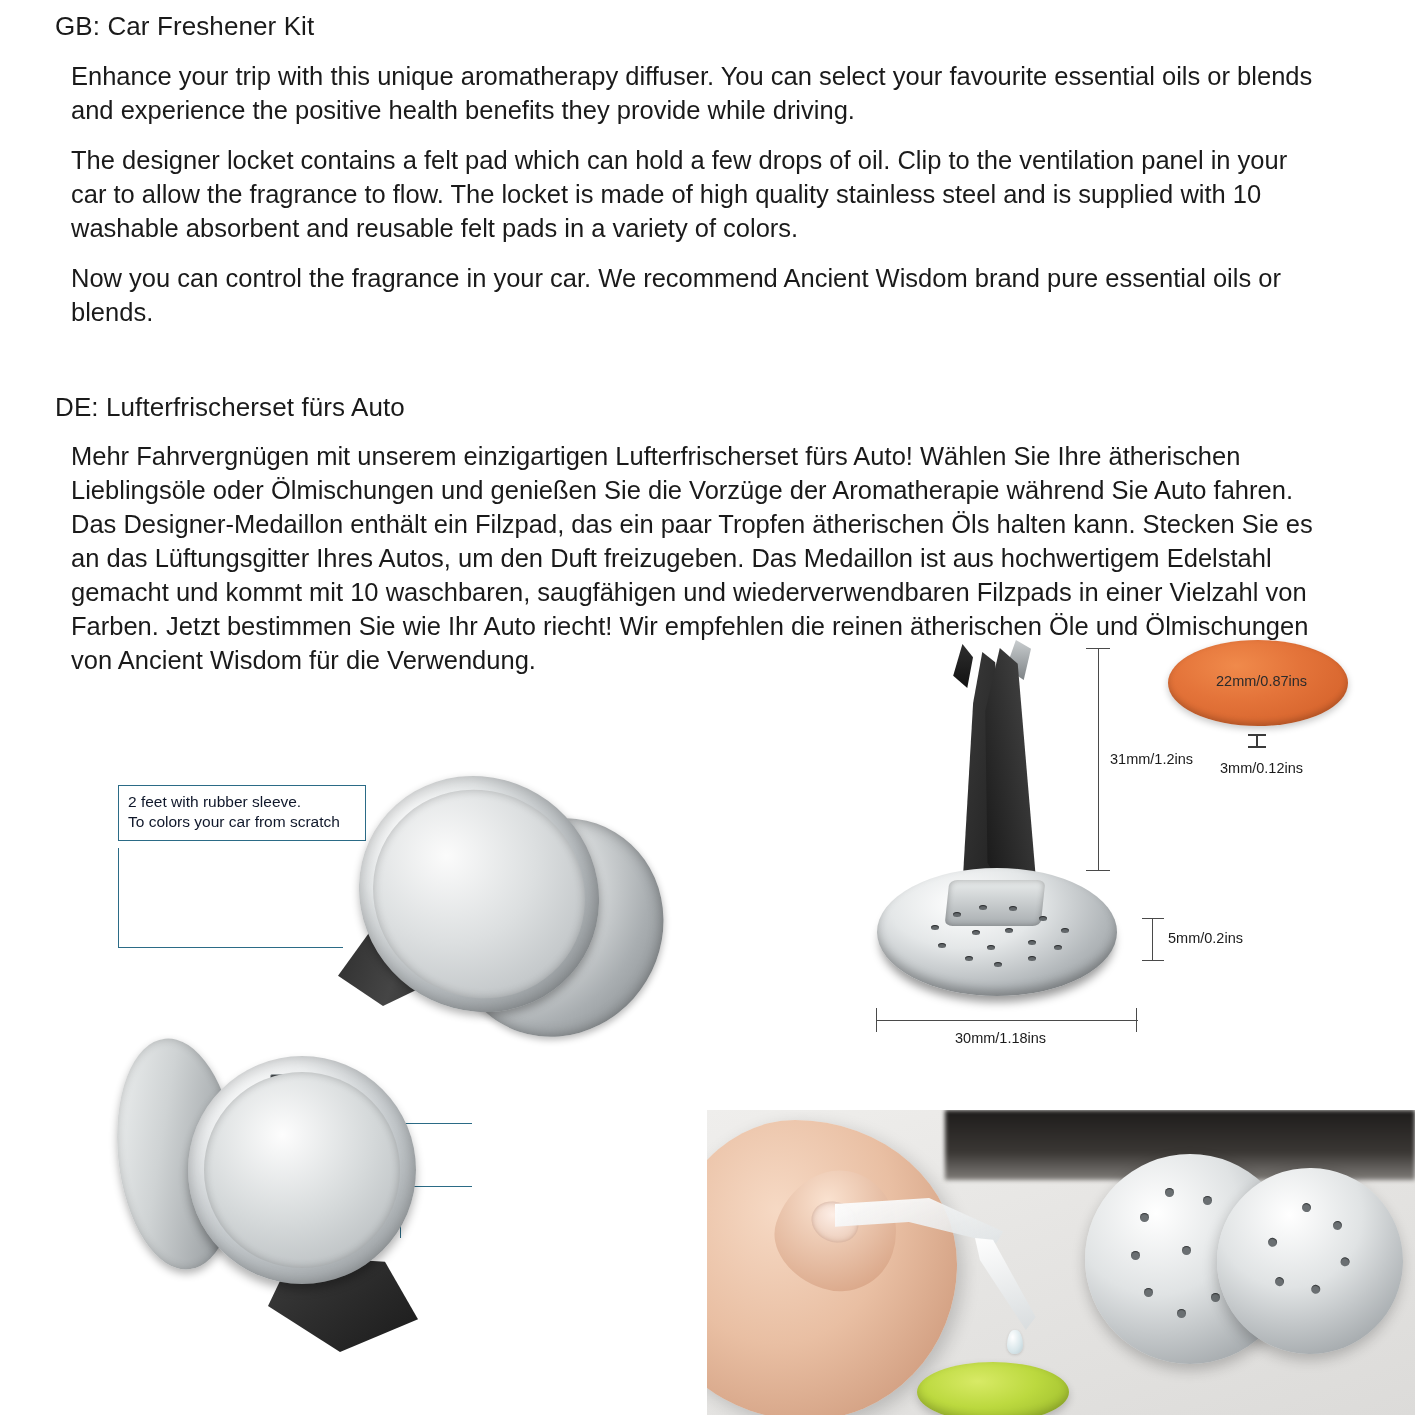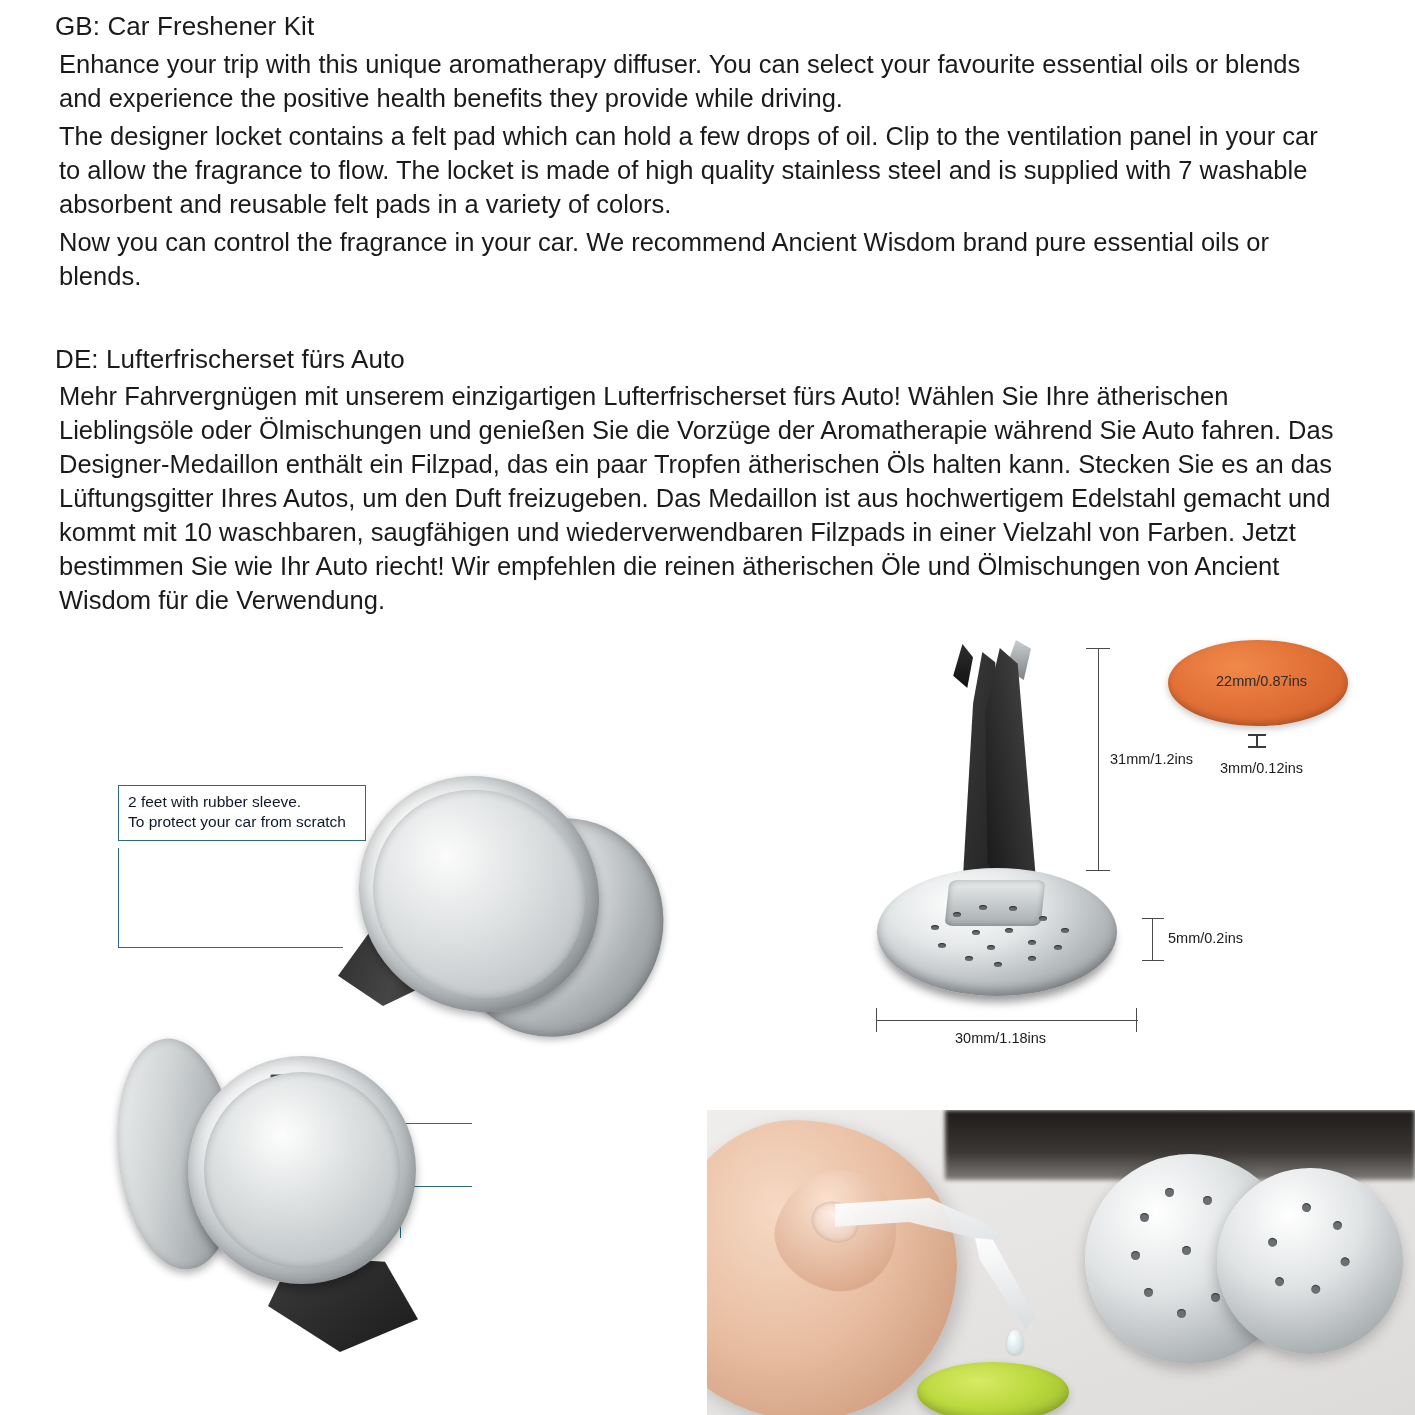"Enhance your trip with this" .sect-body p { margin: 4px -> 16px }
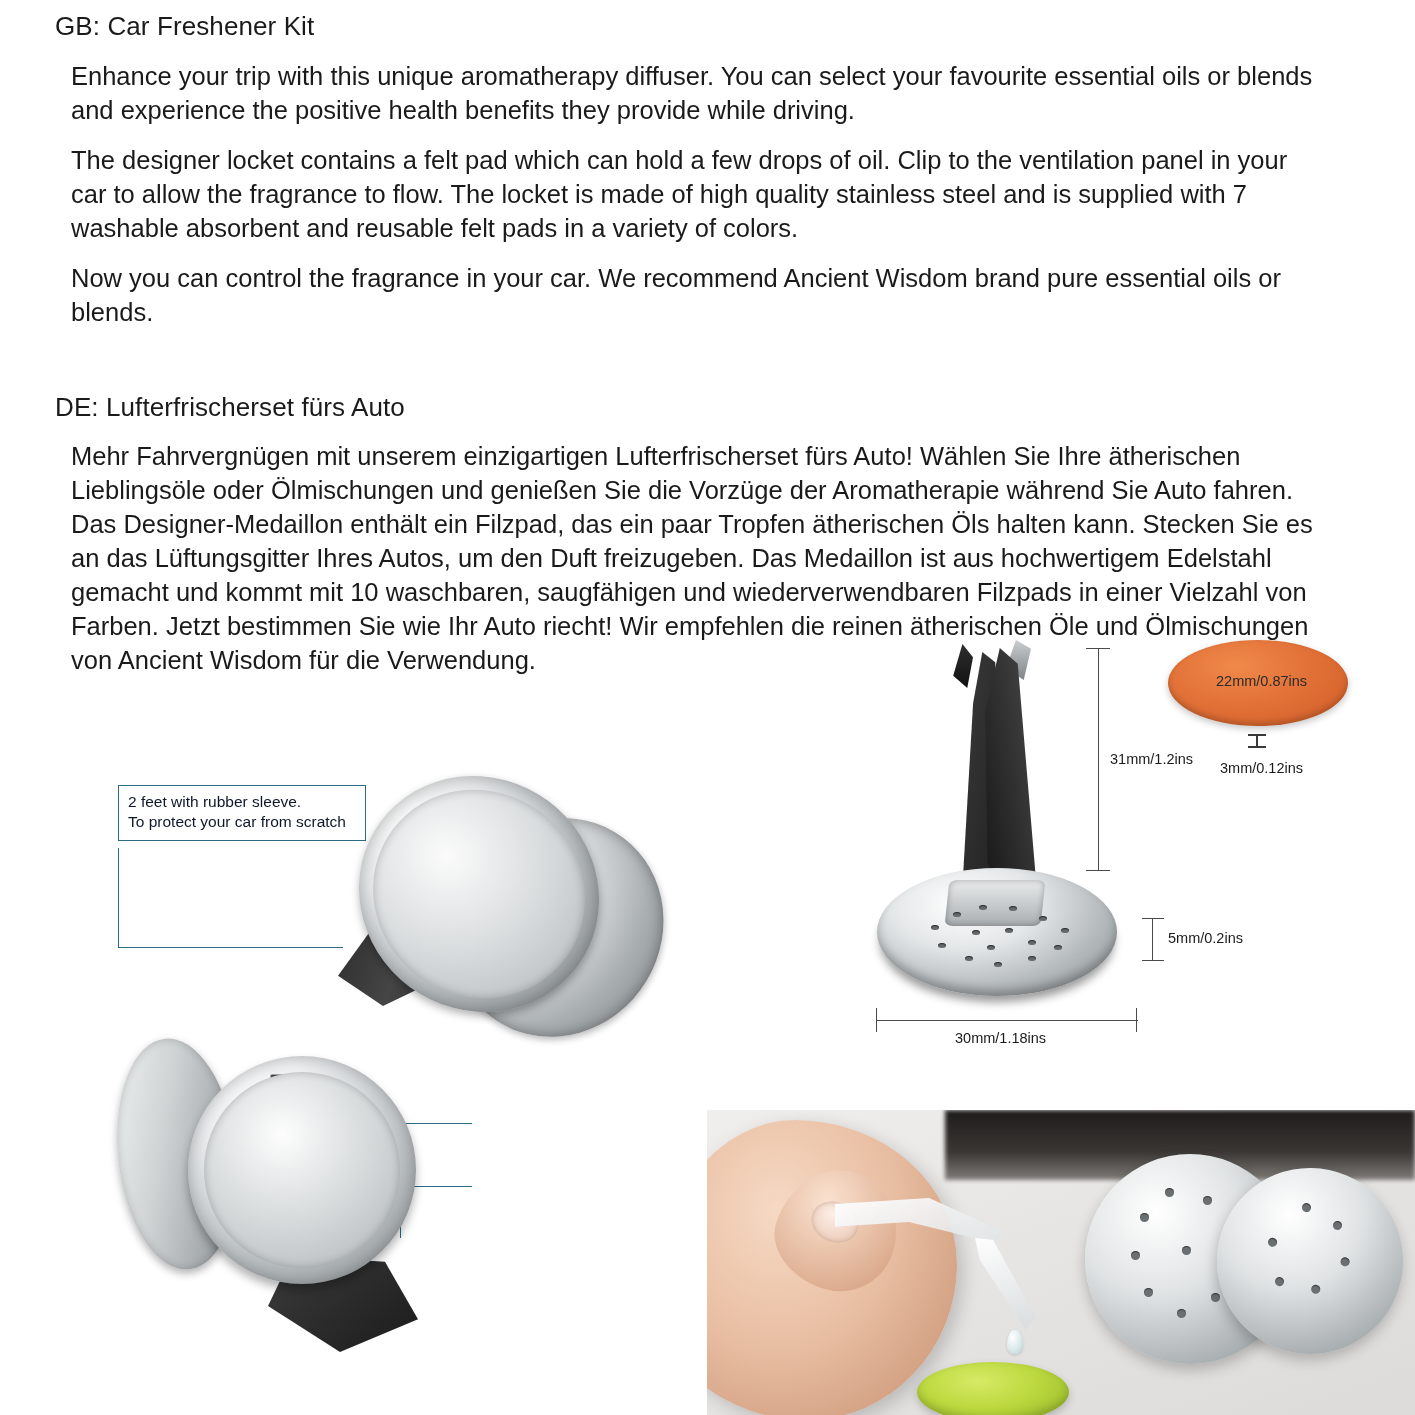"The designer locket contains a" p { text: 7 -> 10 }
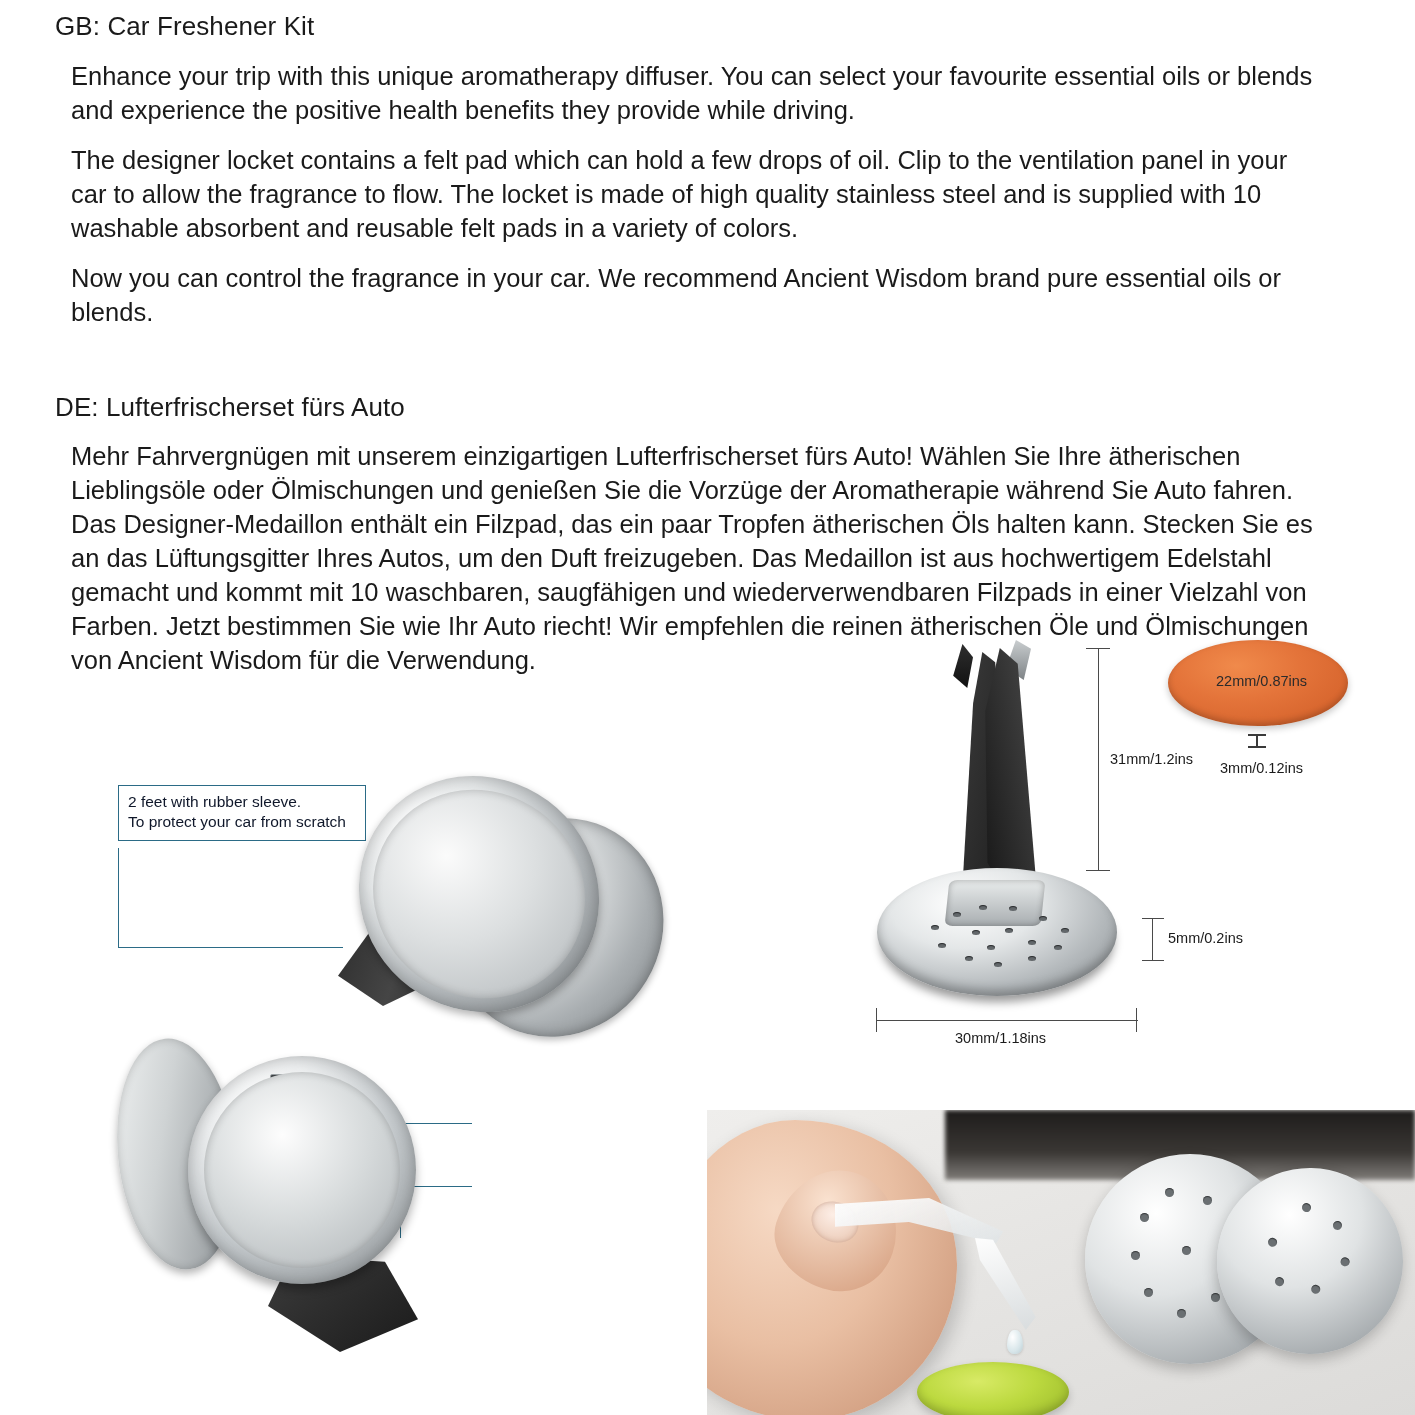"To protect your car from" div { text: protect -> colors }
